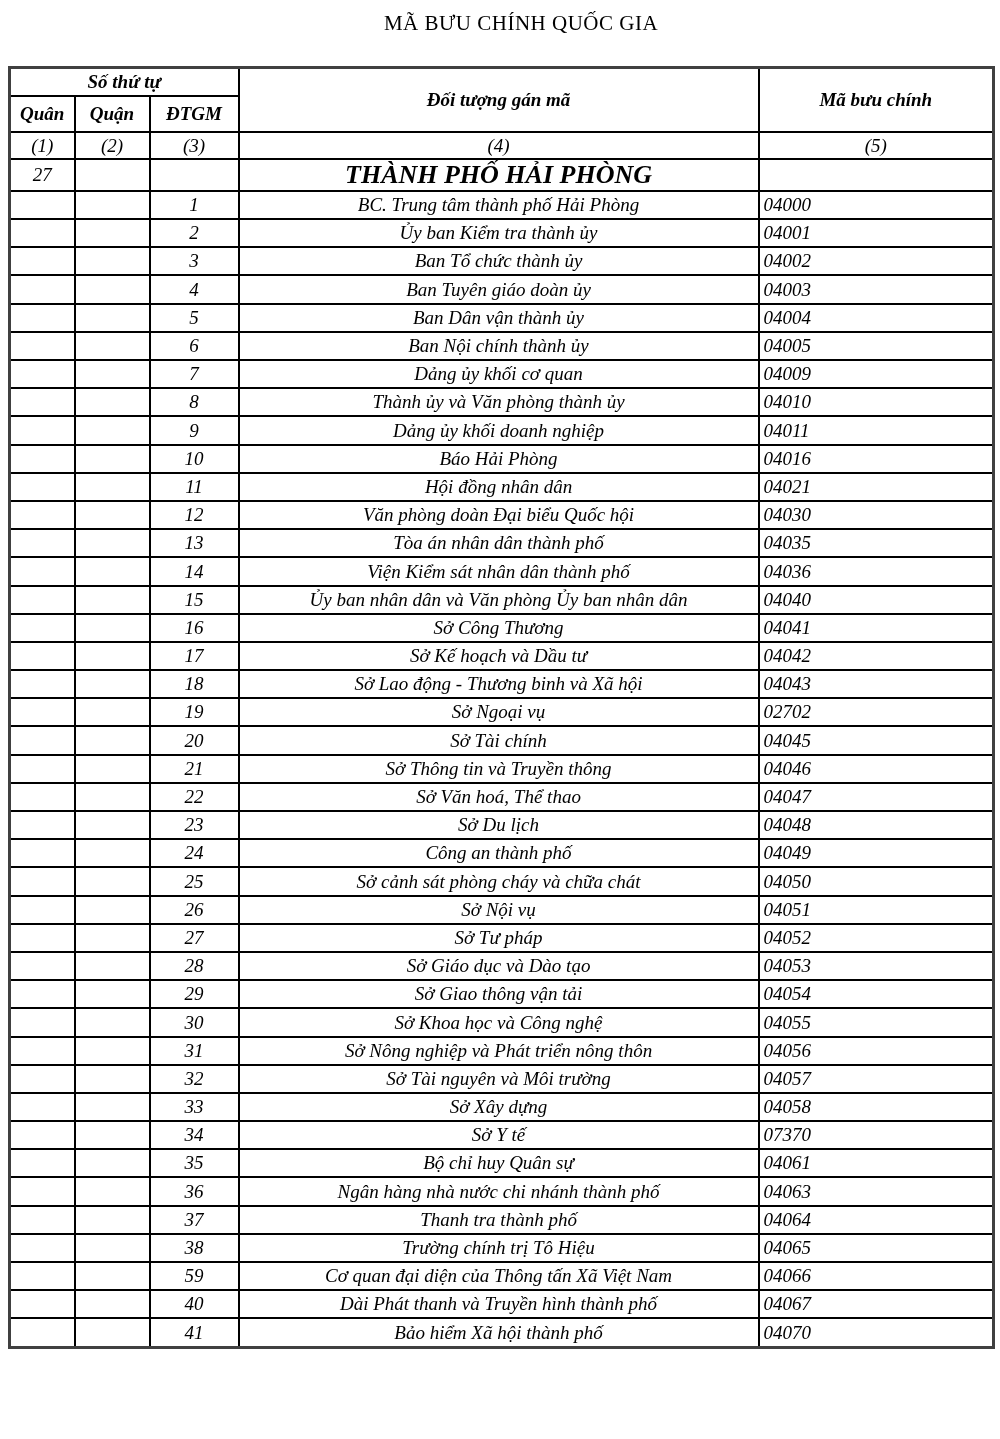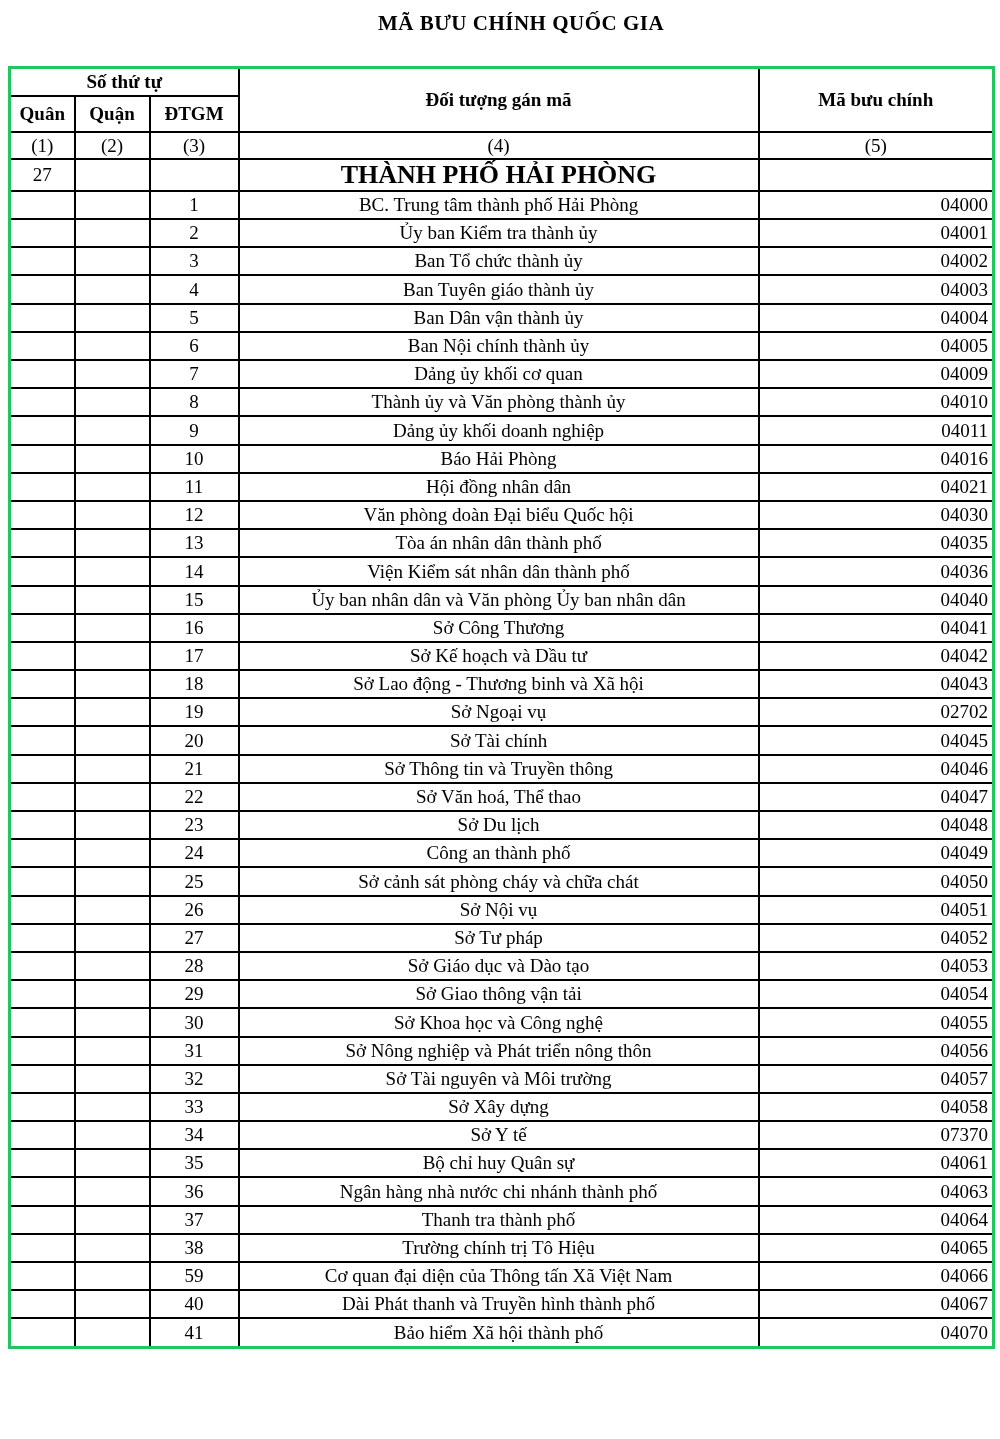"MÃ BƯU CHÍNH QUỐC GIA" .doc-title { font-weight: bold -> normal }
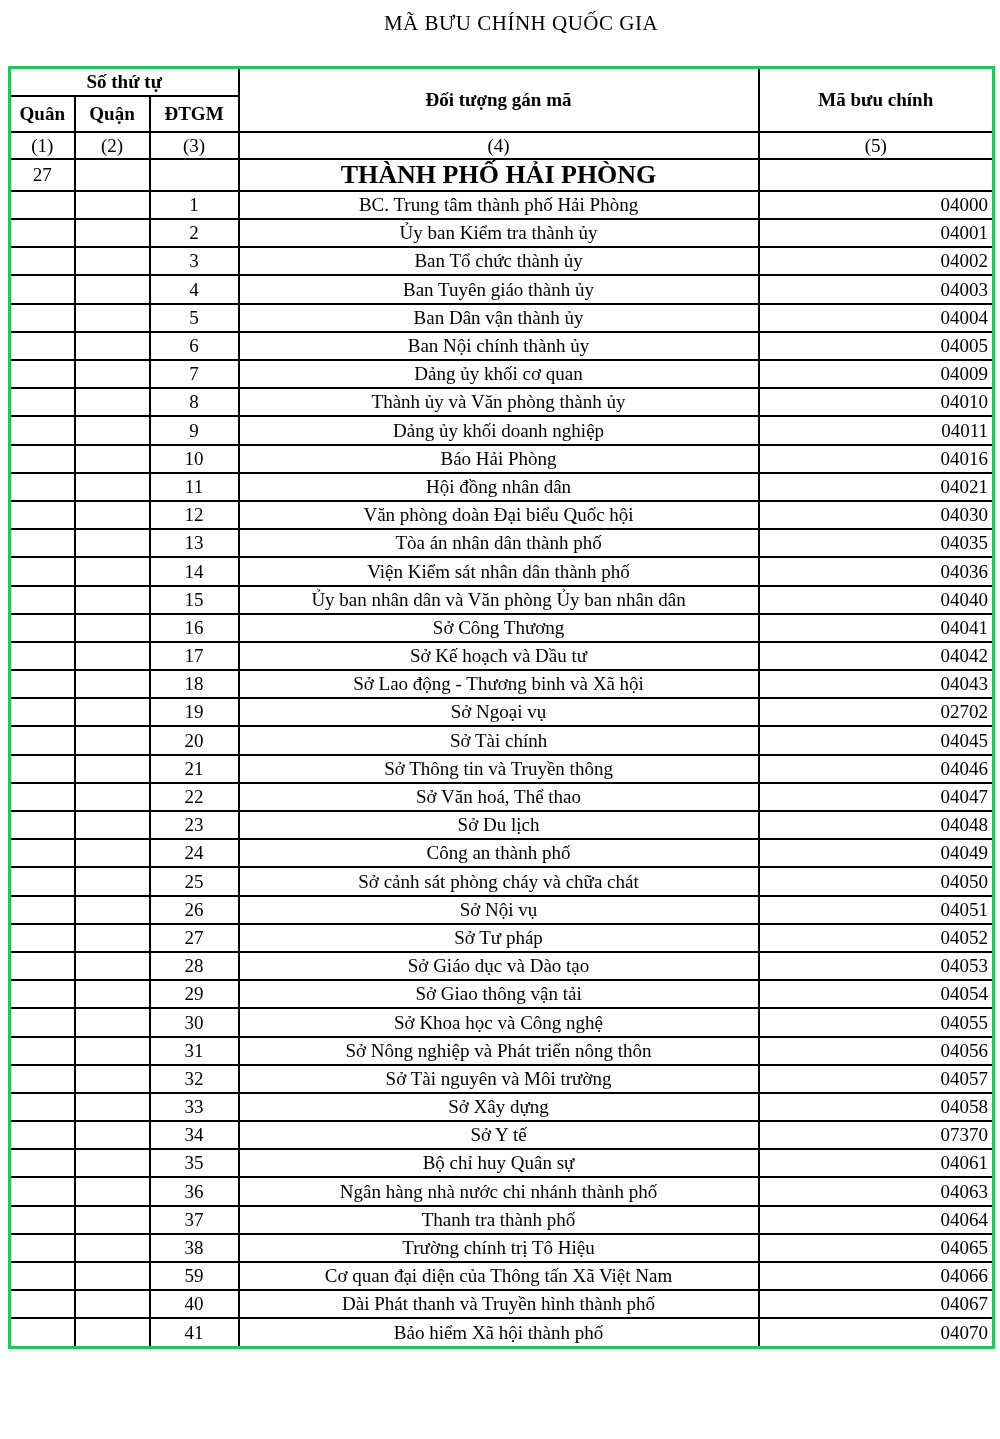"Số thứ tự" table.postal { border: 3px solid #22c55e -> 3px solid #404040; font-style: none -> italic }
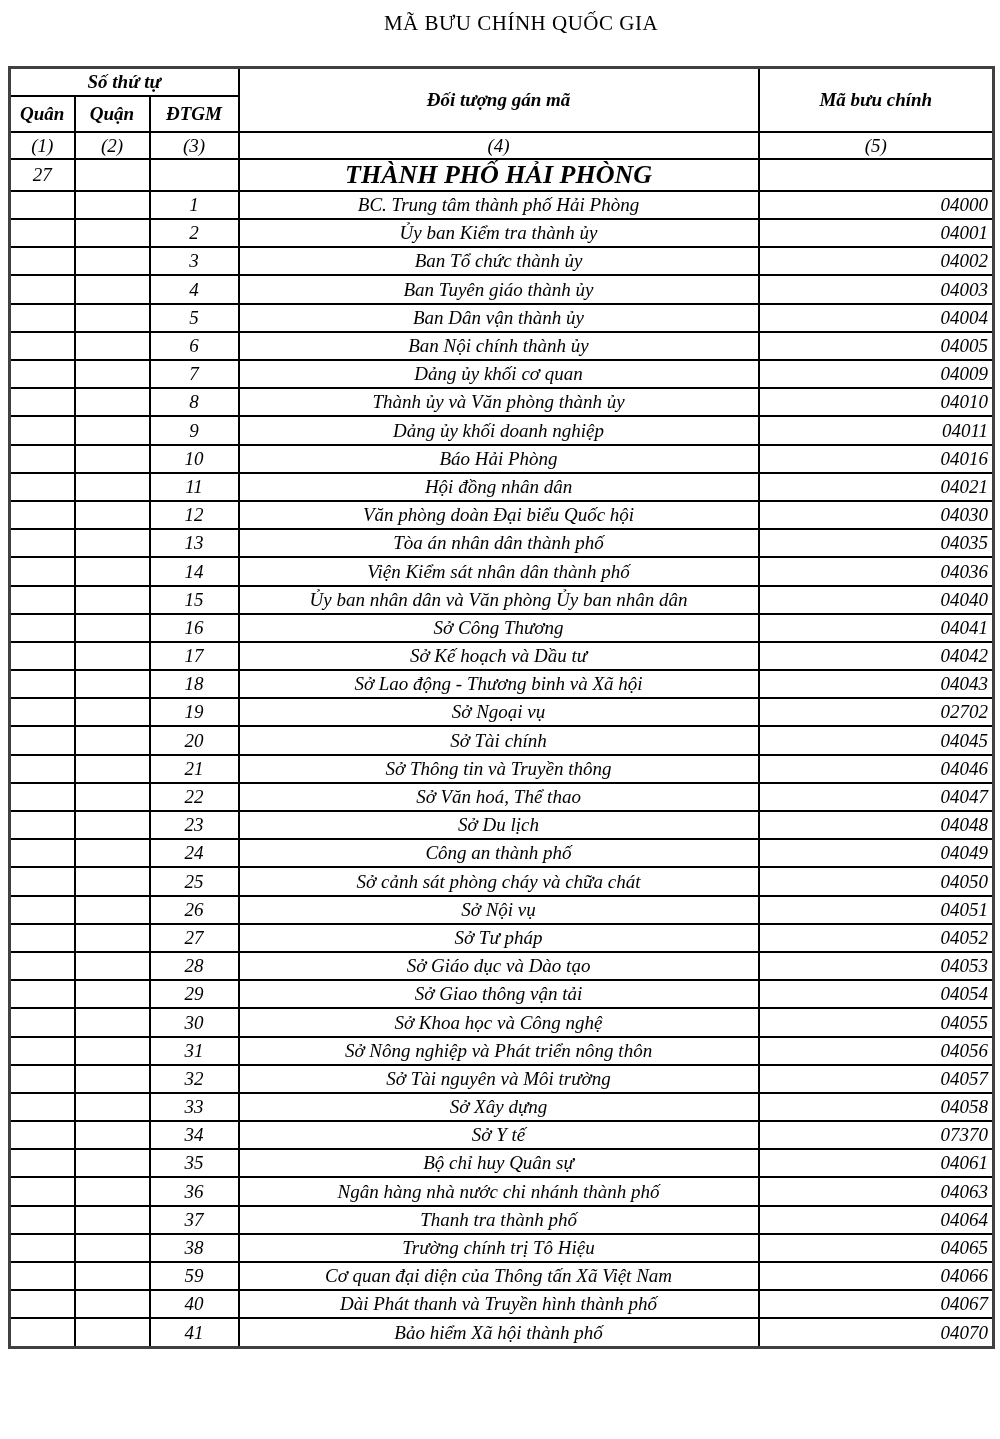"04000" td.cell-code { text-align: right -> left }
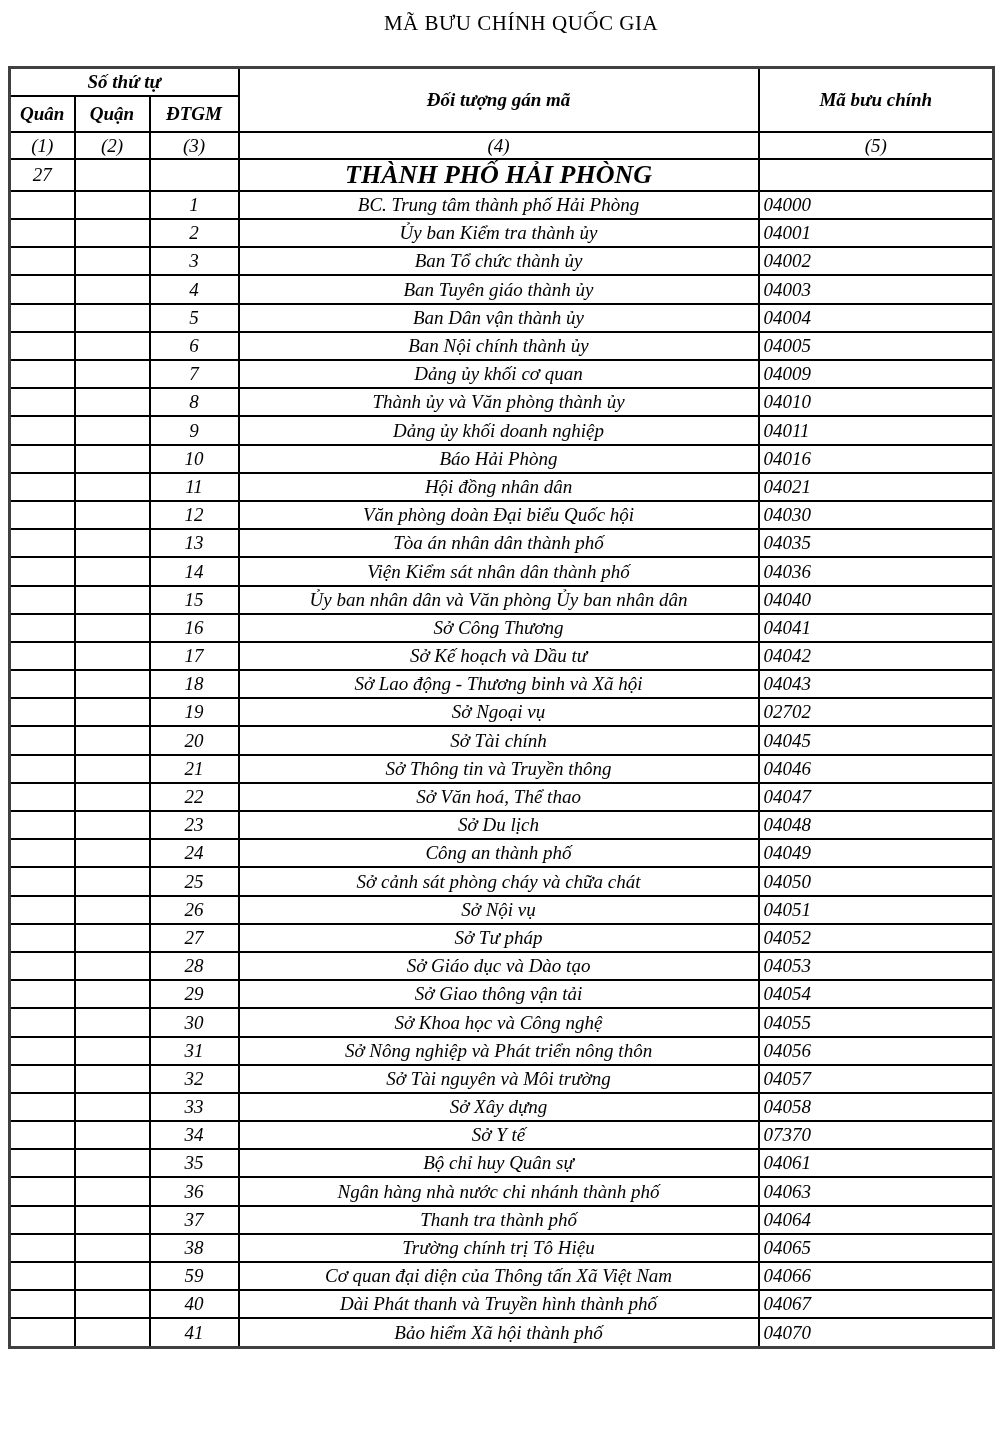"Ban Tuyên giáo thành ủy" td.cell-obj { text: thành -> doàn }
